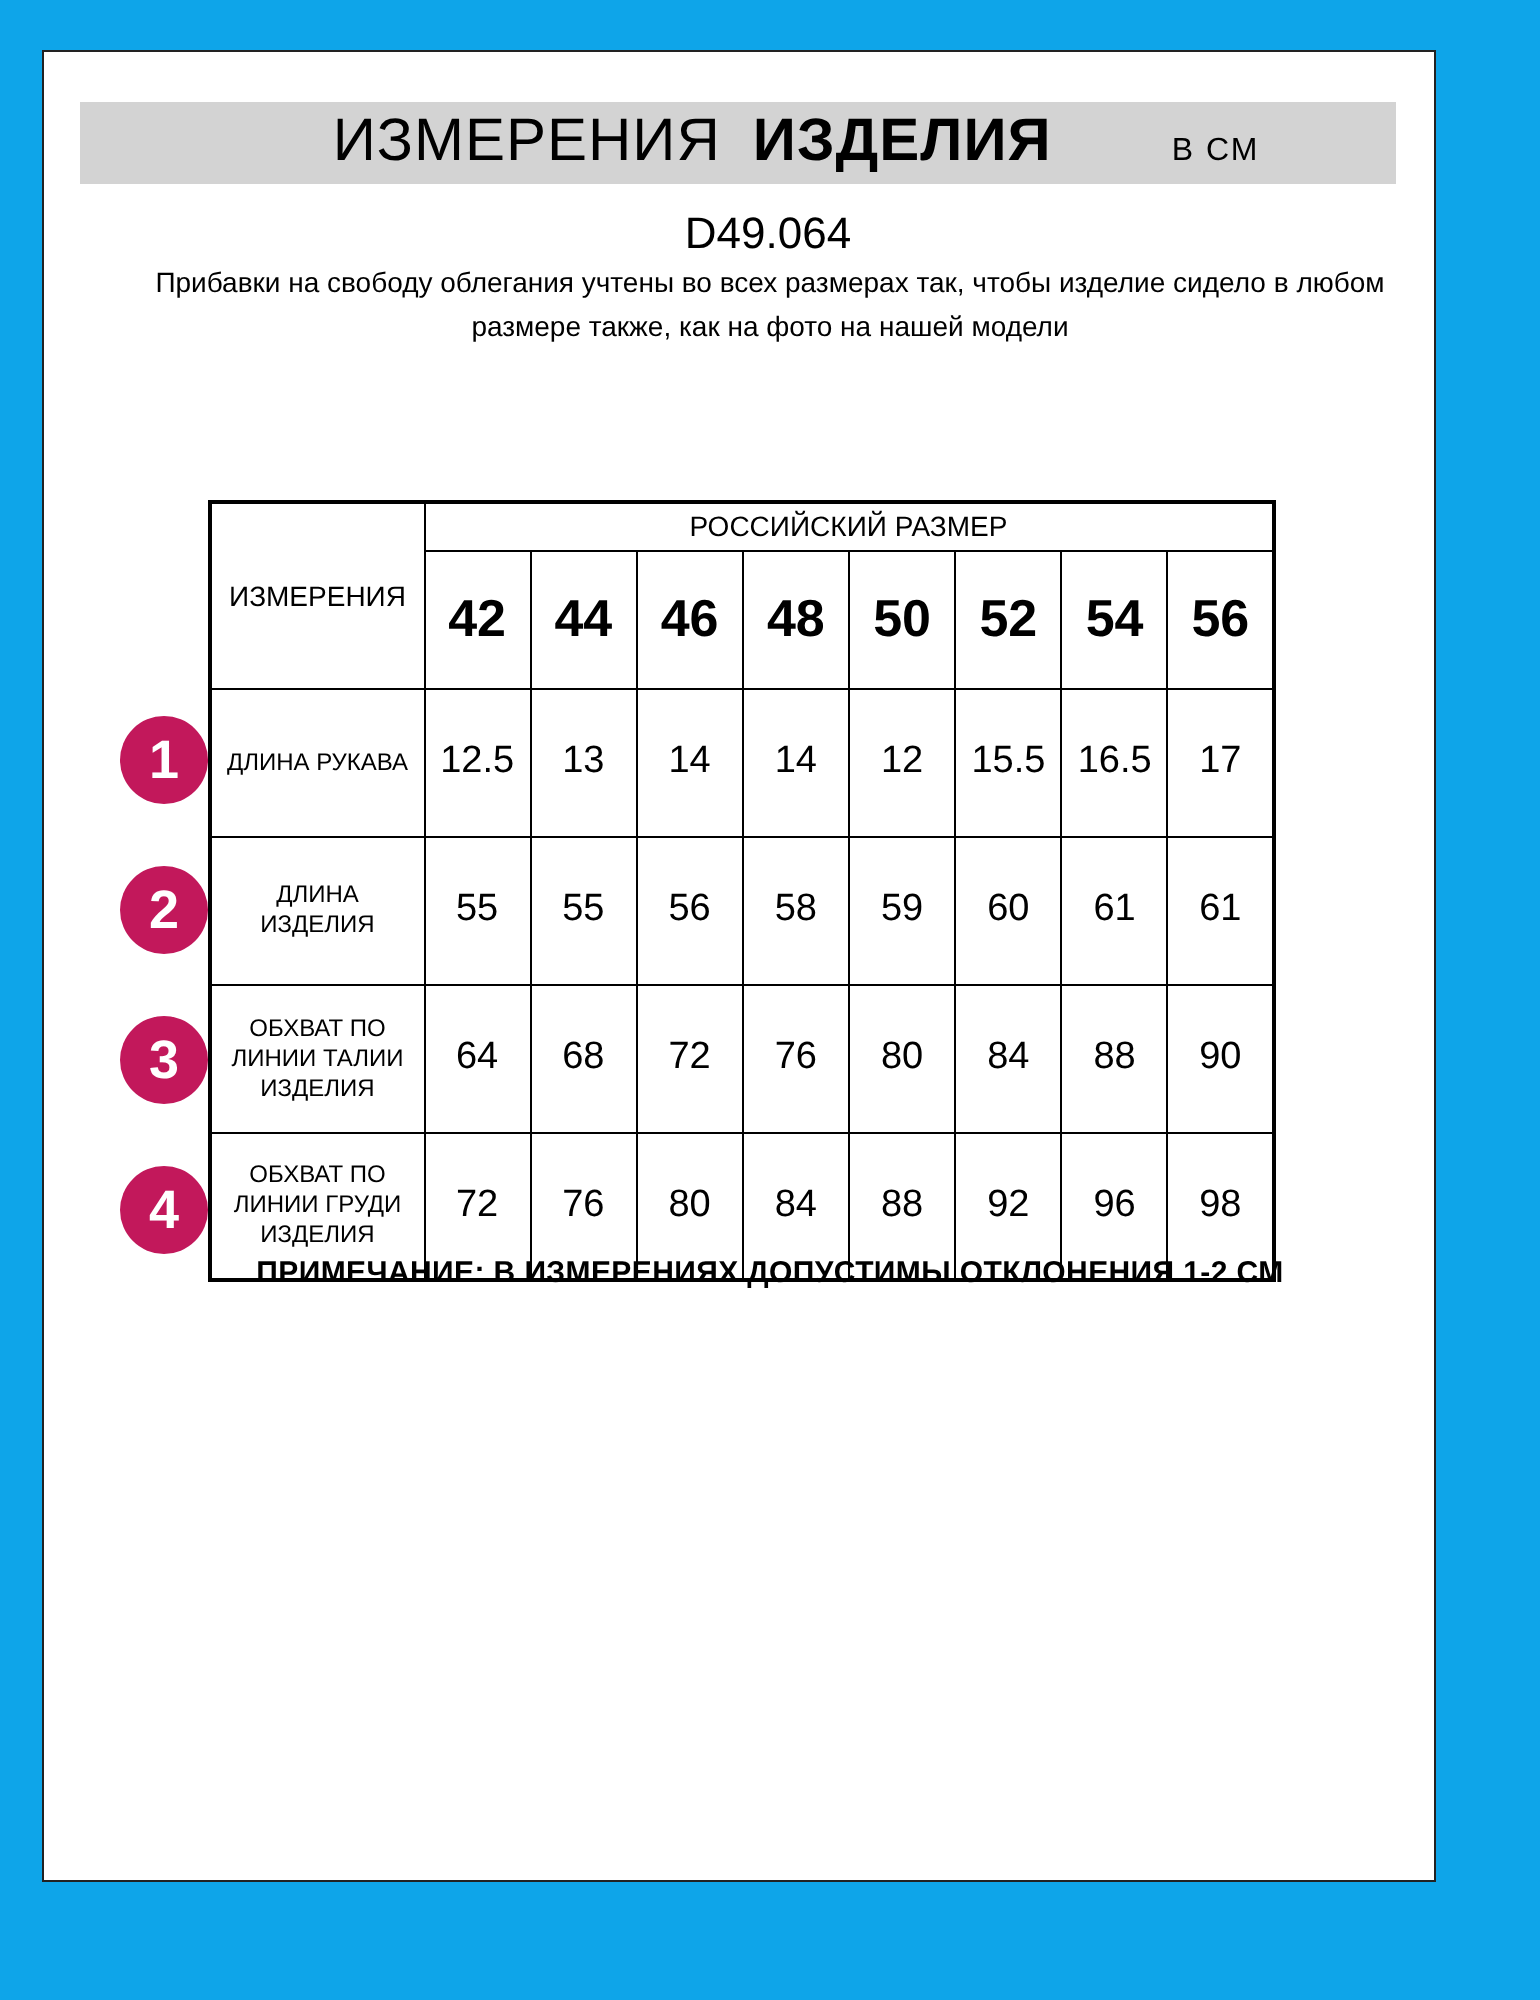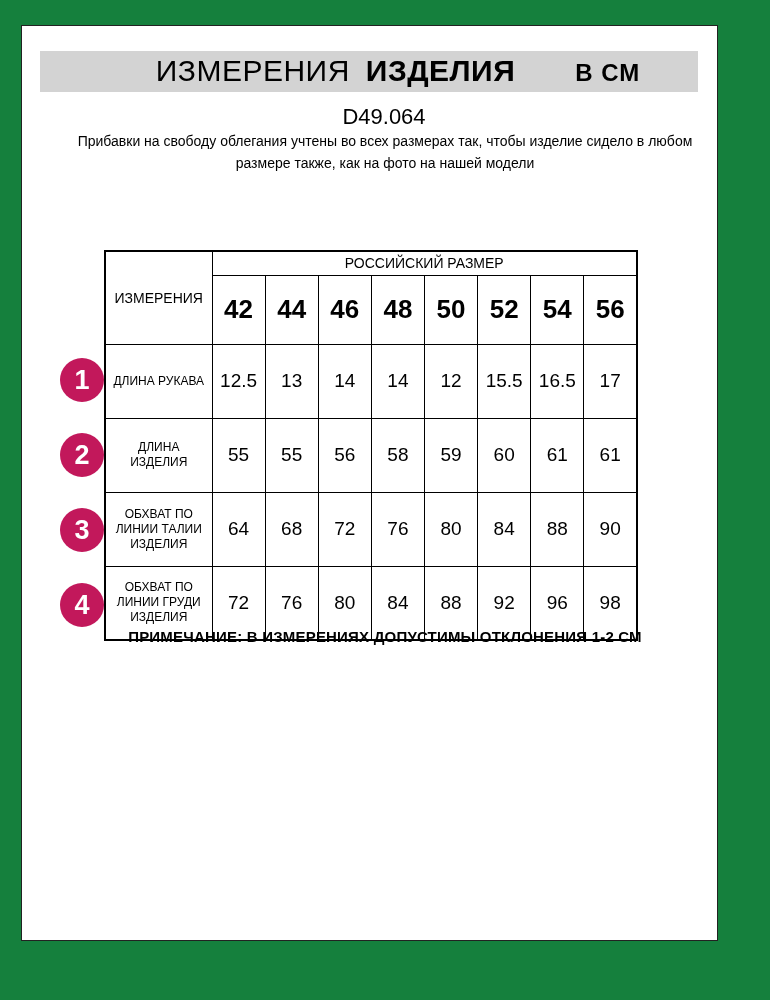"ИЗМЕРЕНИЯ" .canvas { background: #15803d -> #0ea5e9 }
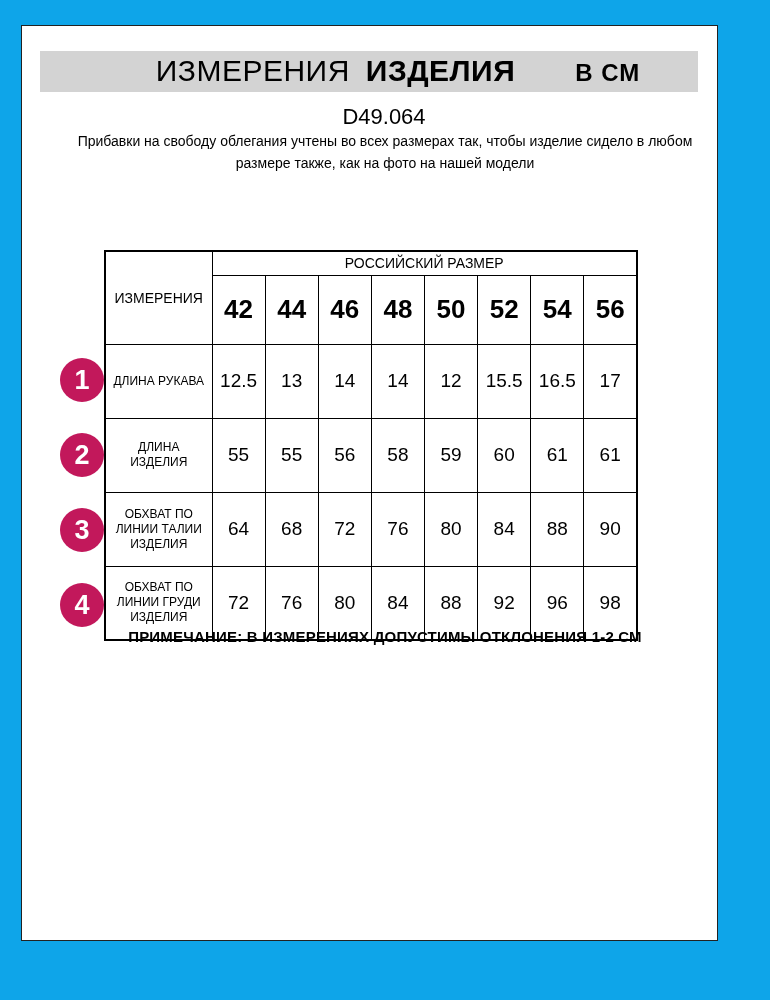"В СМ" .title-unit { font-size: 24px -> 16px; font-weight: 700 -> 400 }
